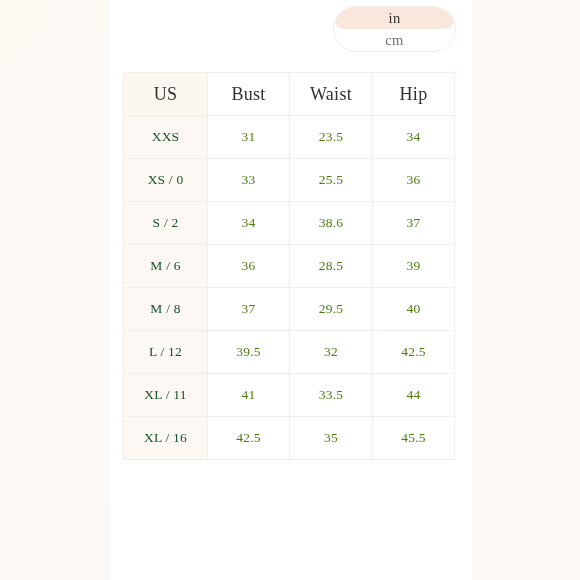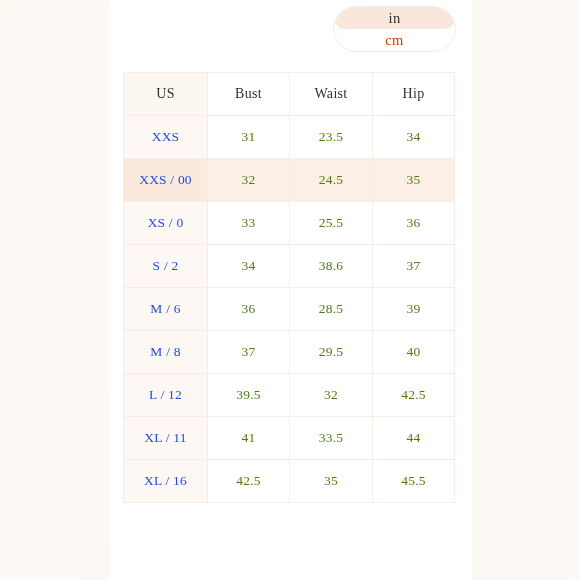"cm" .unit-option { color: #c2410c -> #737373 }
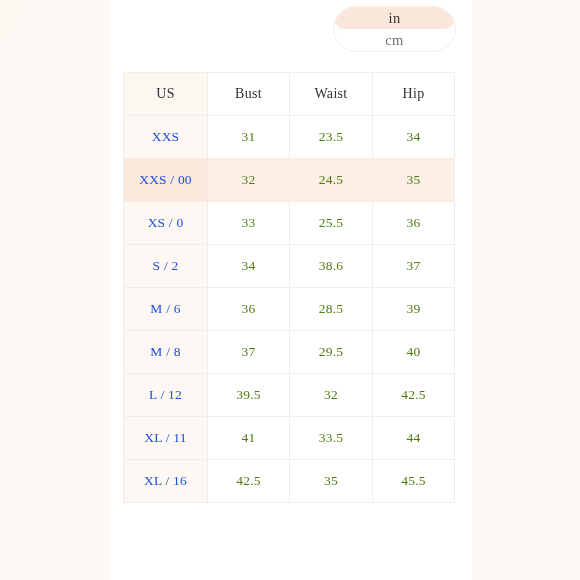"US" table.size-table thead th { font-size: 14px -> 18px }
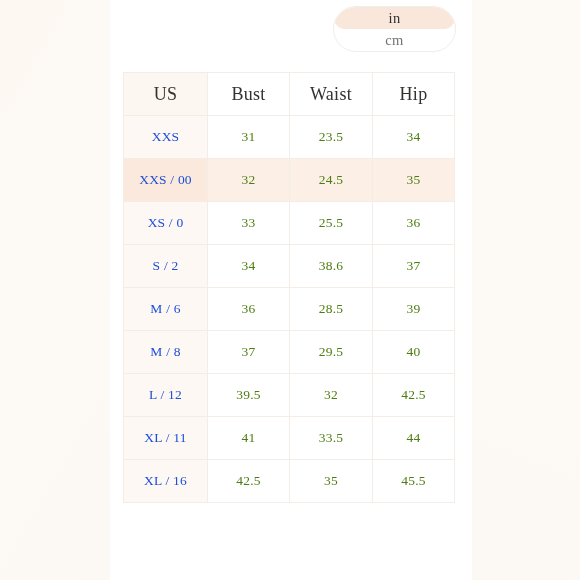"XXS" table.size-table tbody td.col-us { color: #1d4ed8 -> #14532d }
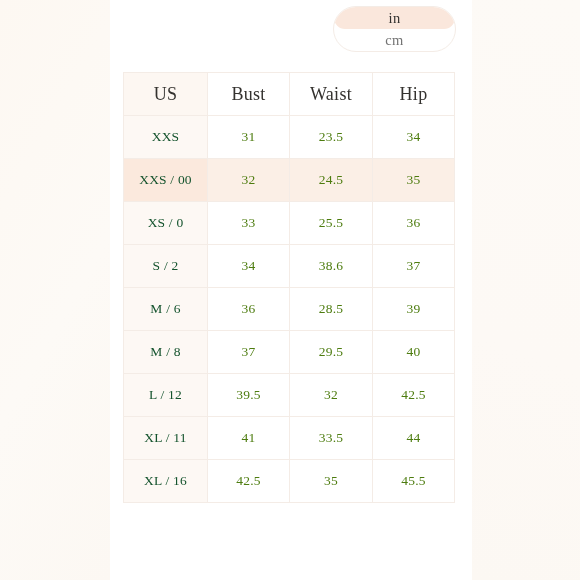"XXS / 00" tr.highlight { html: <tr> <td>XXS / 00</td> <td>32</td> <td>24.5</td> <td>35</td> </tr> -> none }
